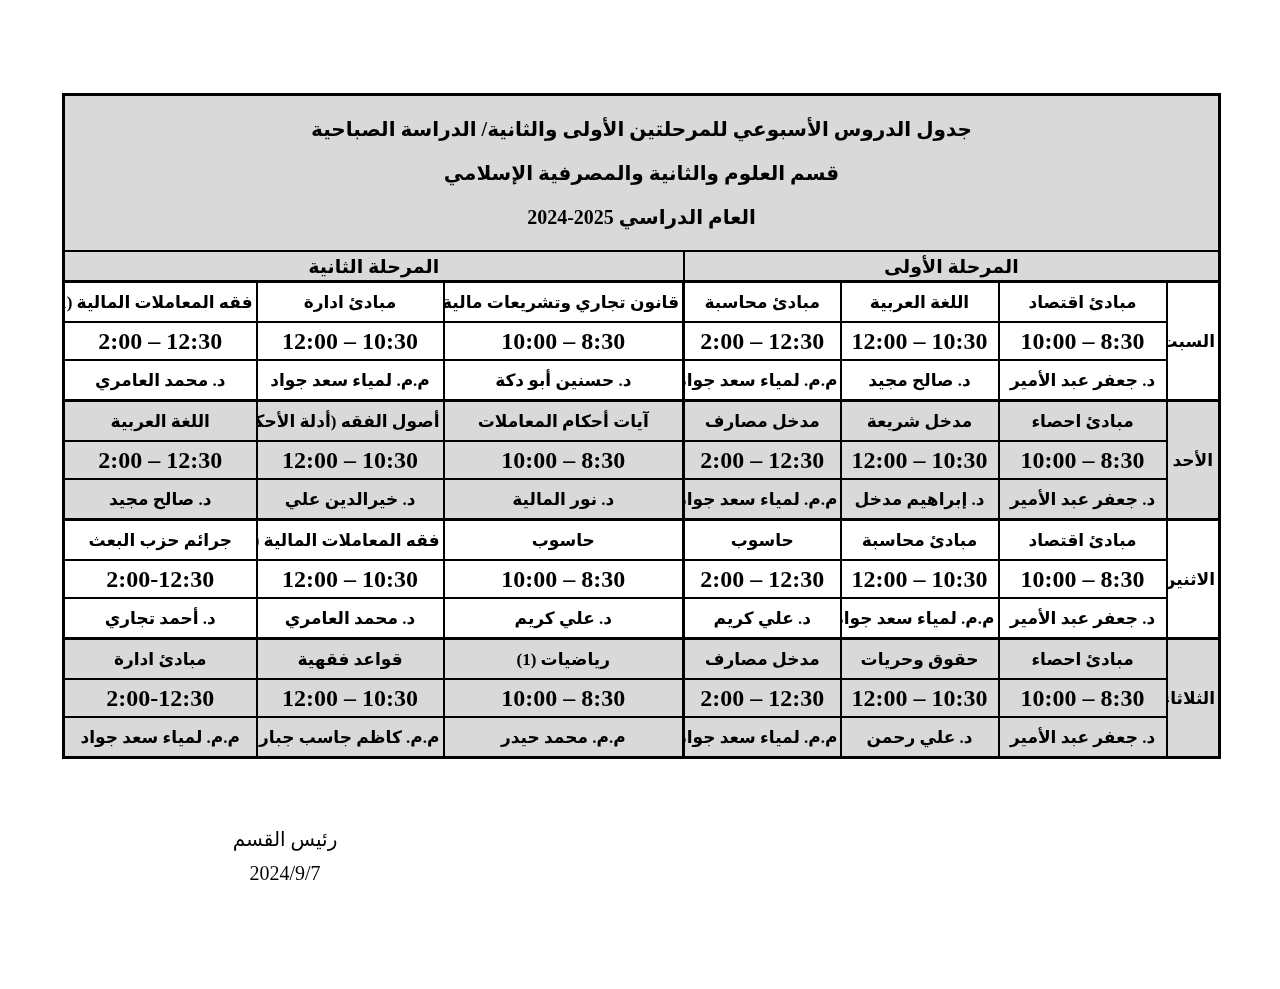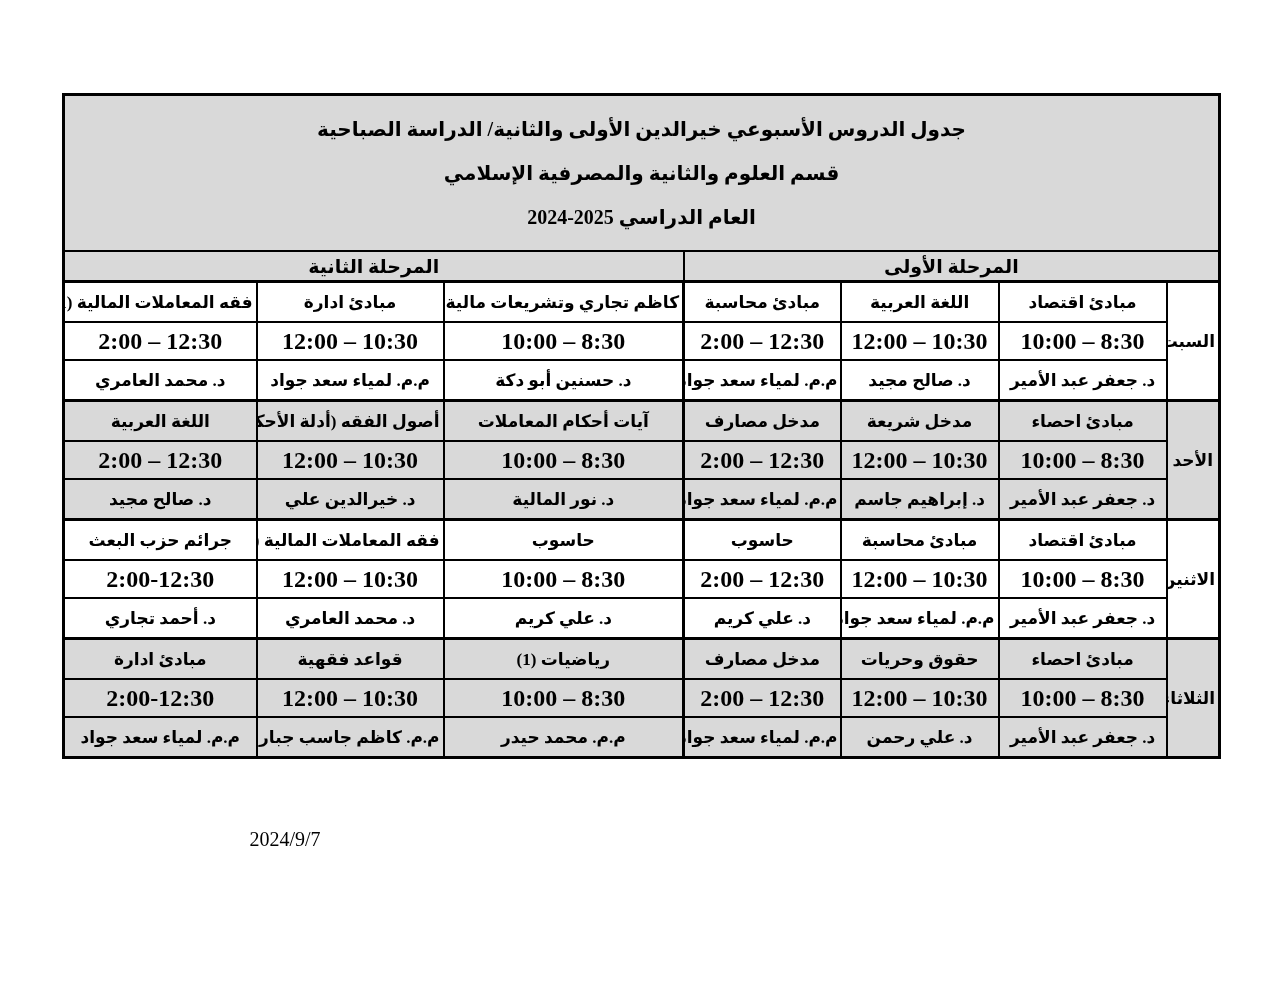"جدول الدروس الأسبوعي خيرالدين الأولى" div.tl { text: خيرالدين -> للمرحلتين }
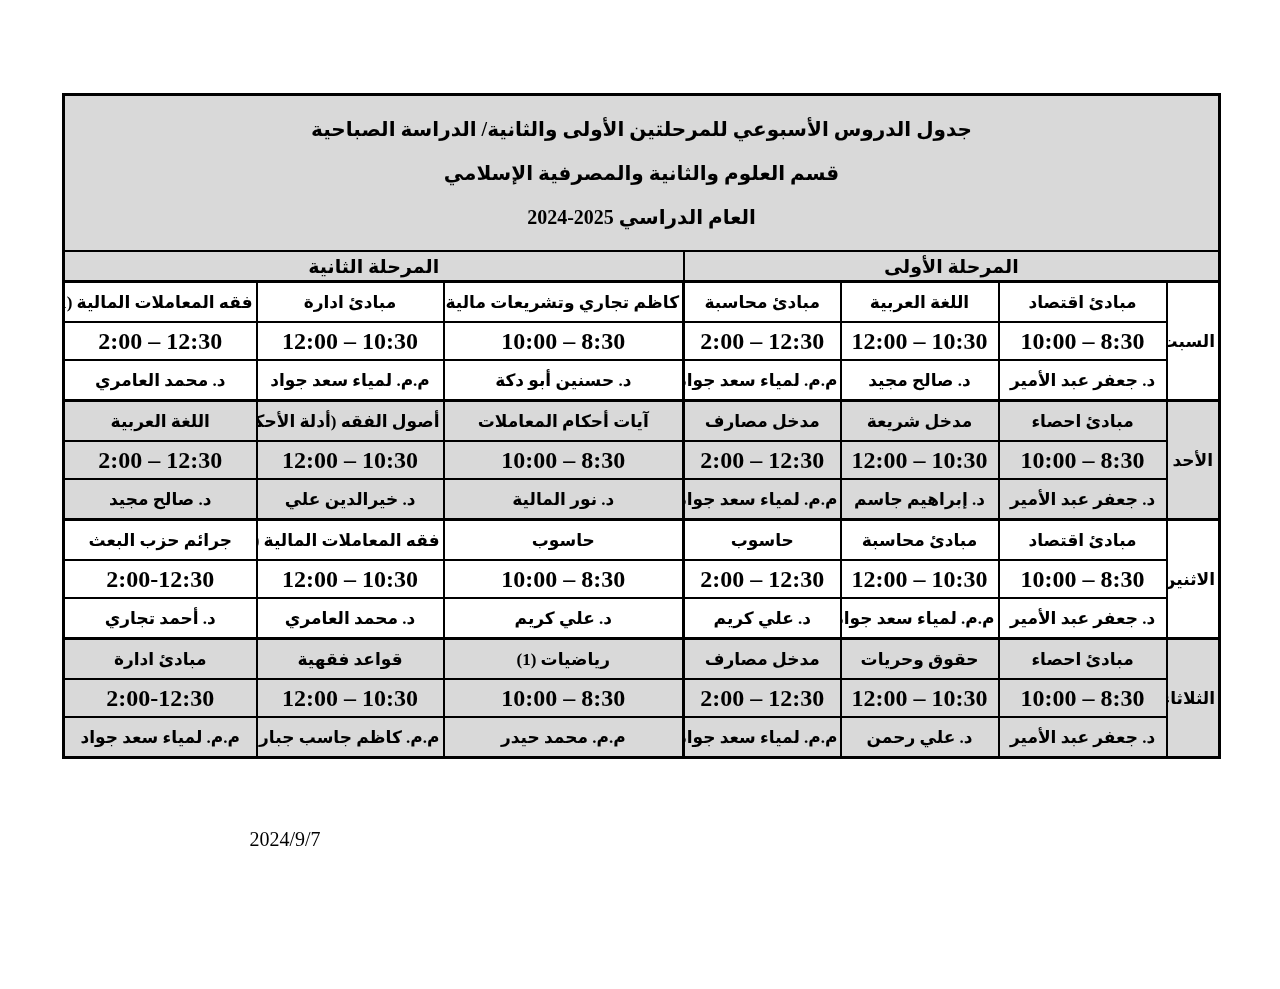"كاظم تجاري وتشريعات مالية" td { text: كاظم -> قانون }
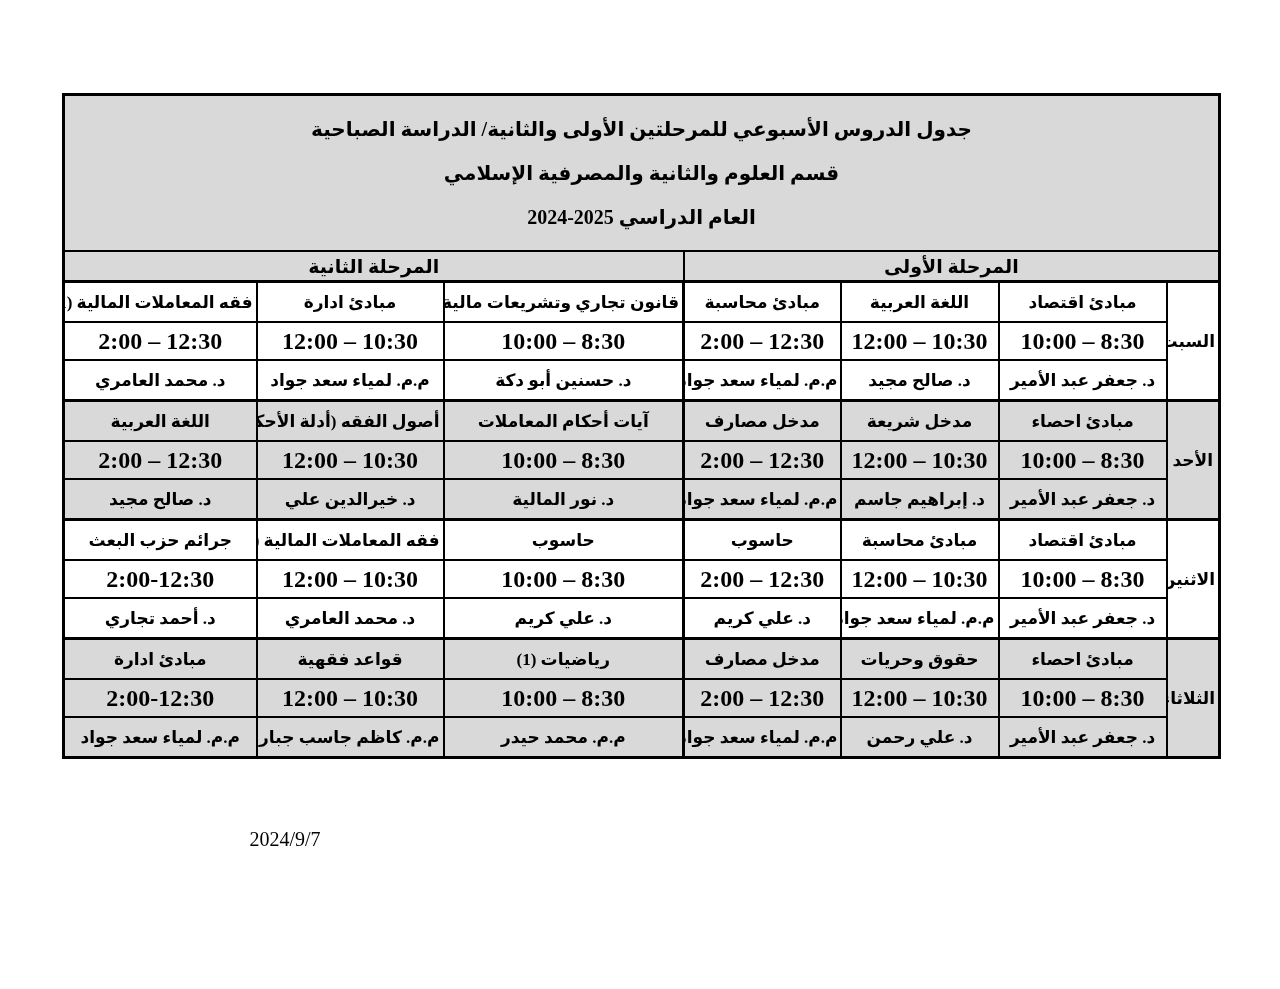"د. إبراهيم جاسم" td { text: جاسم -> مدخل }
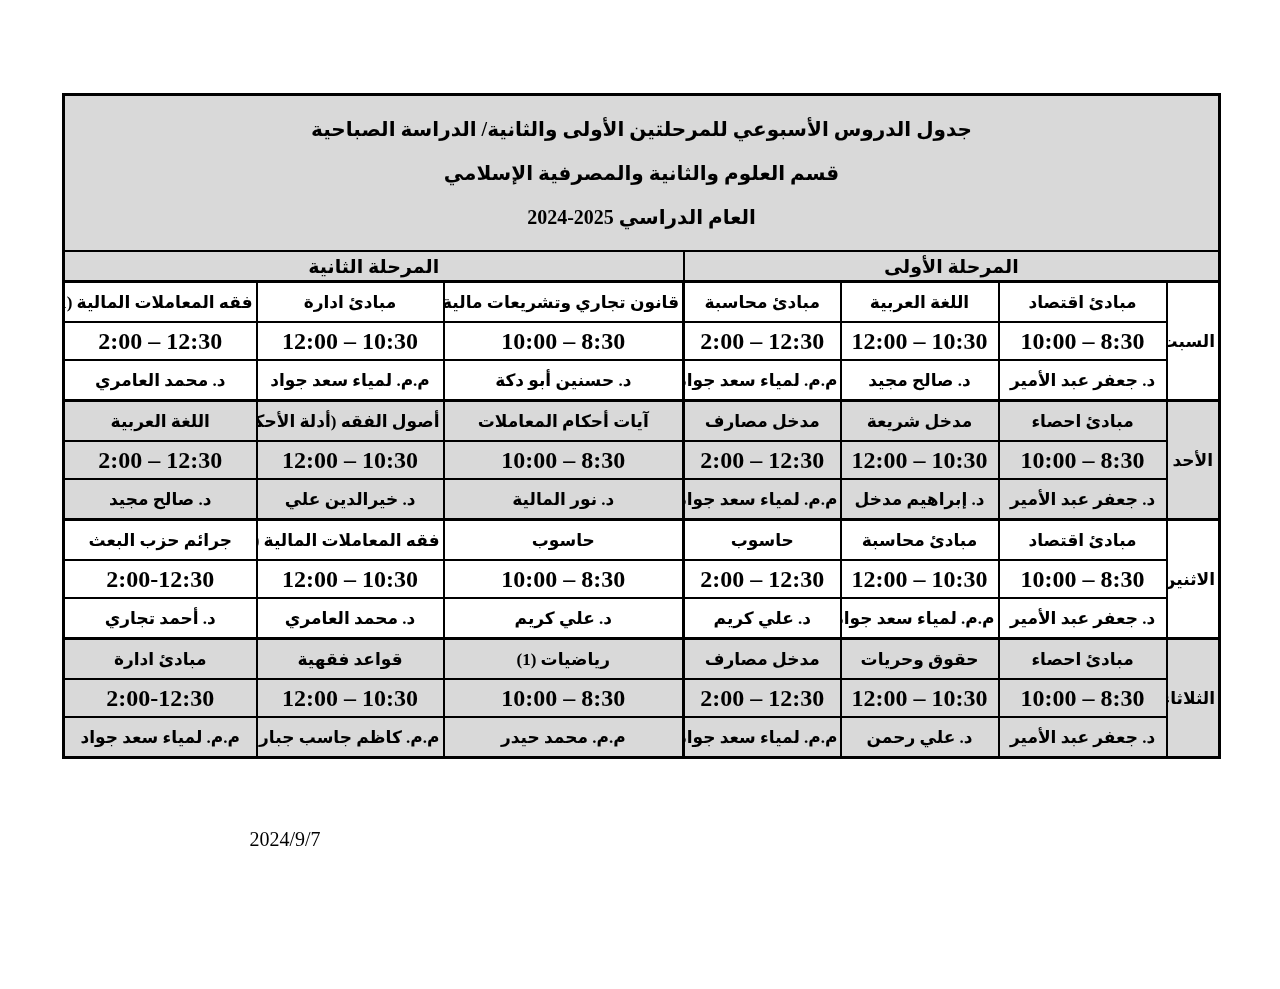"رئيس القسم" div { html: none -> <div>رئيس القسم</div> }
